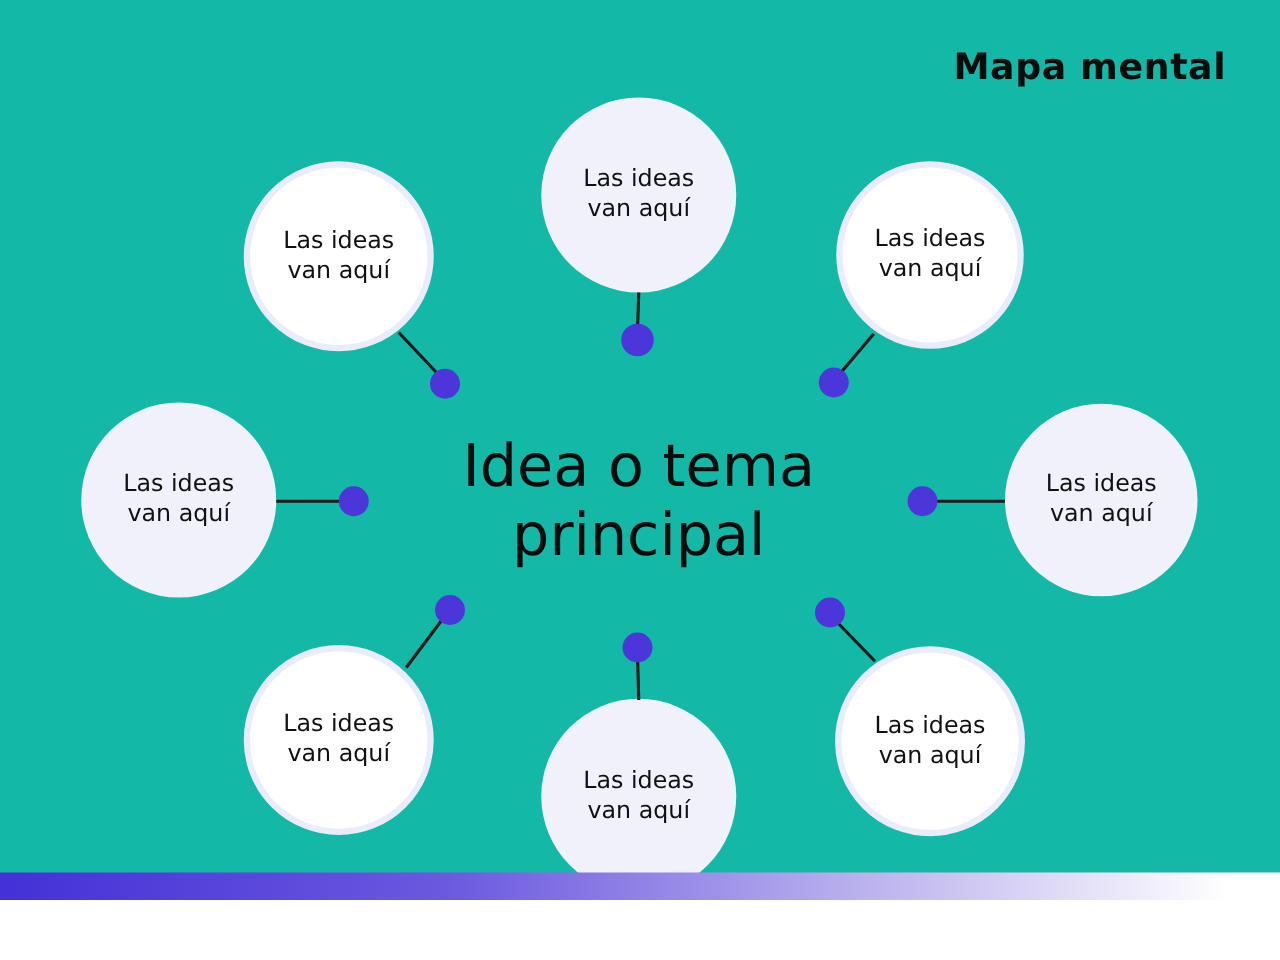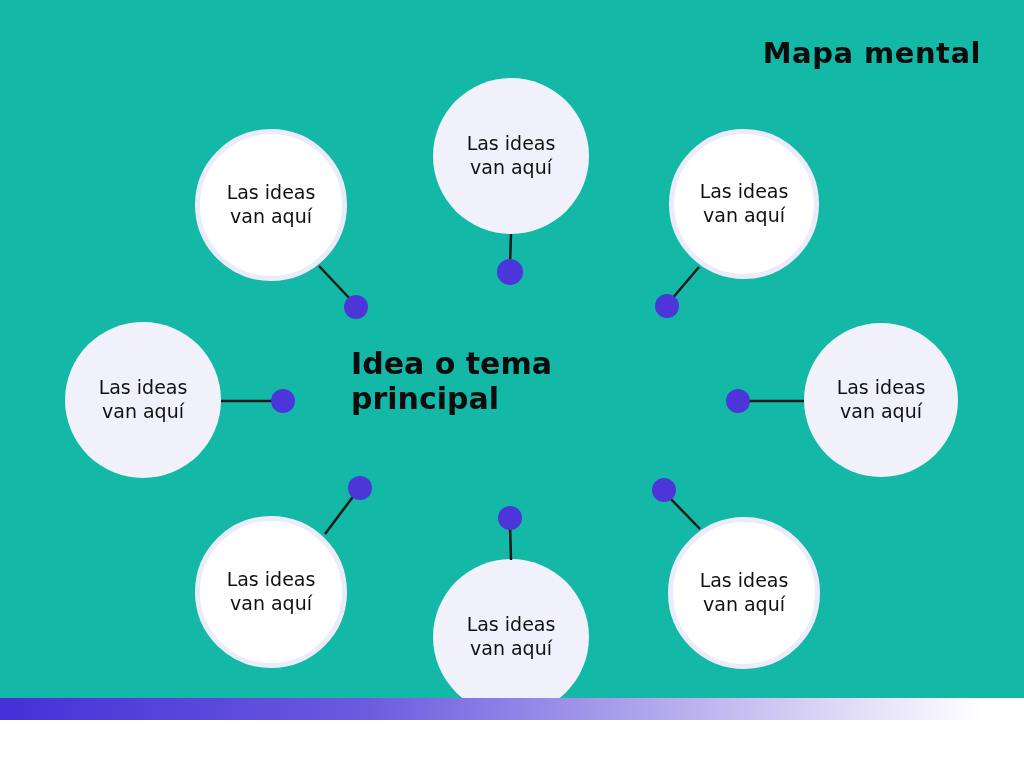"Idea o tema principal" .center-title { font-size: 30px -> 47px; font-weight: bold -> normal; text-align: left -> center }
